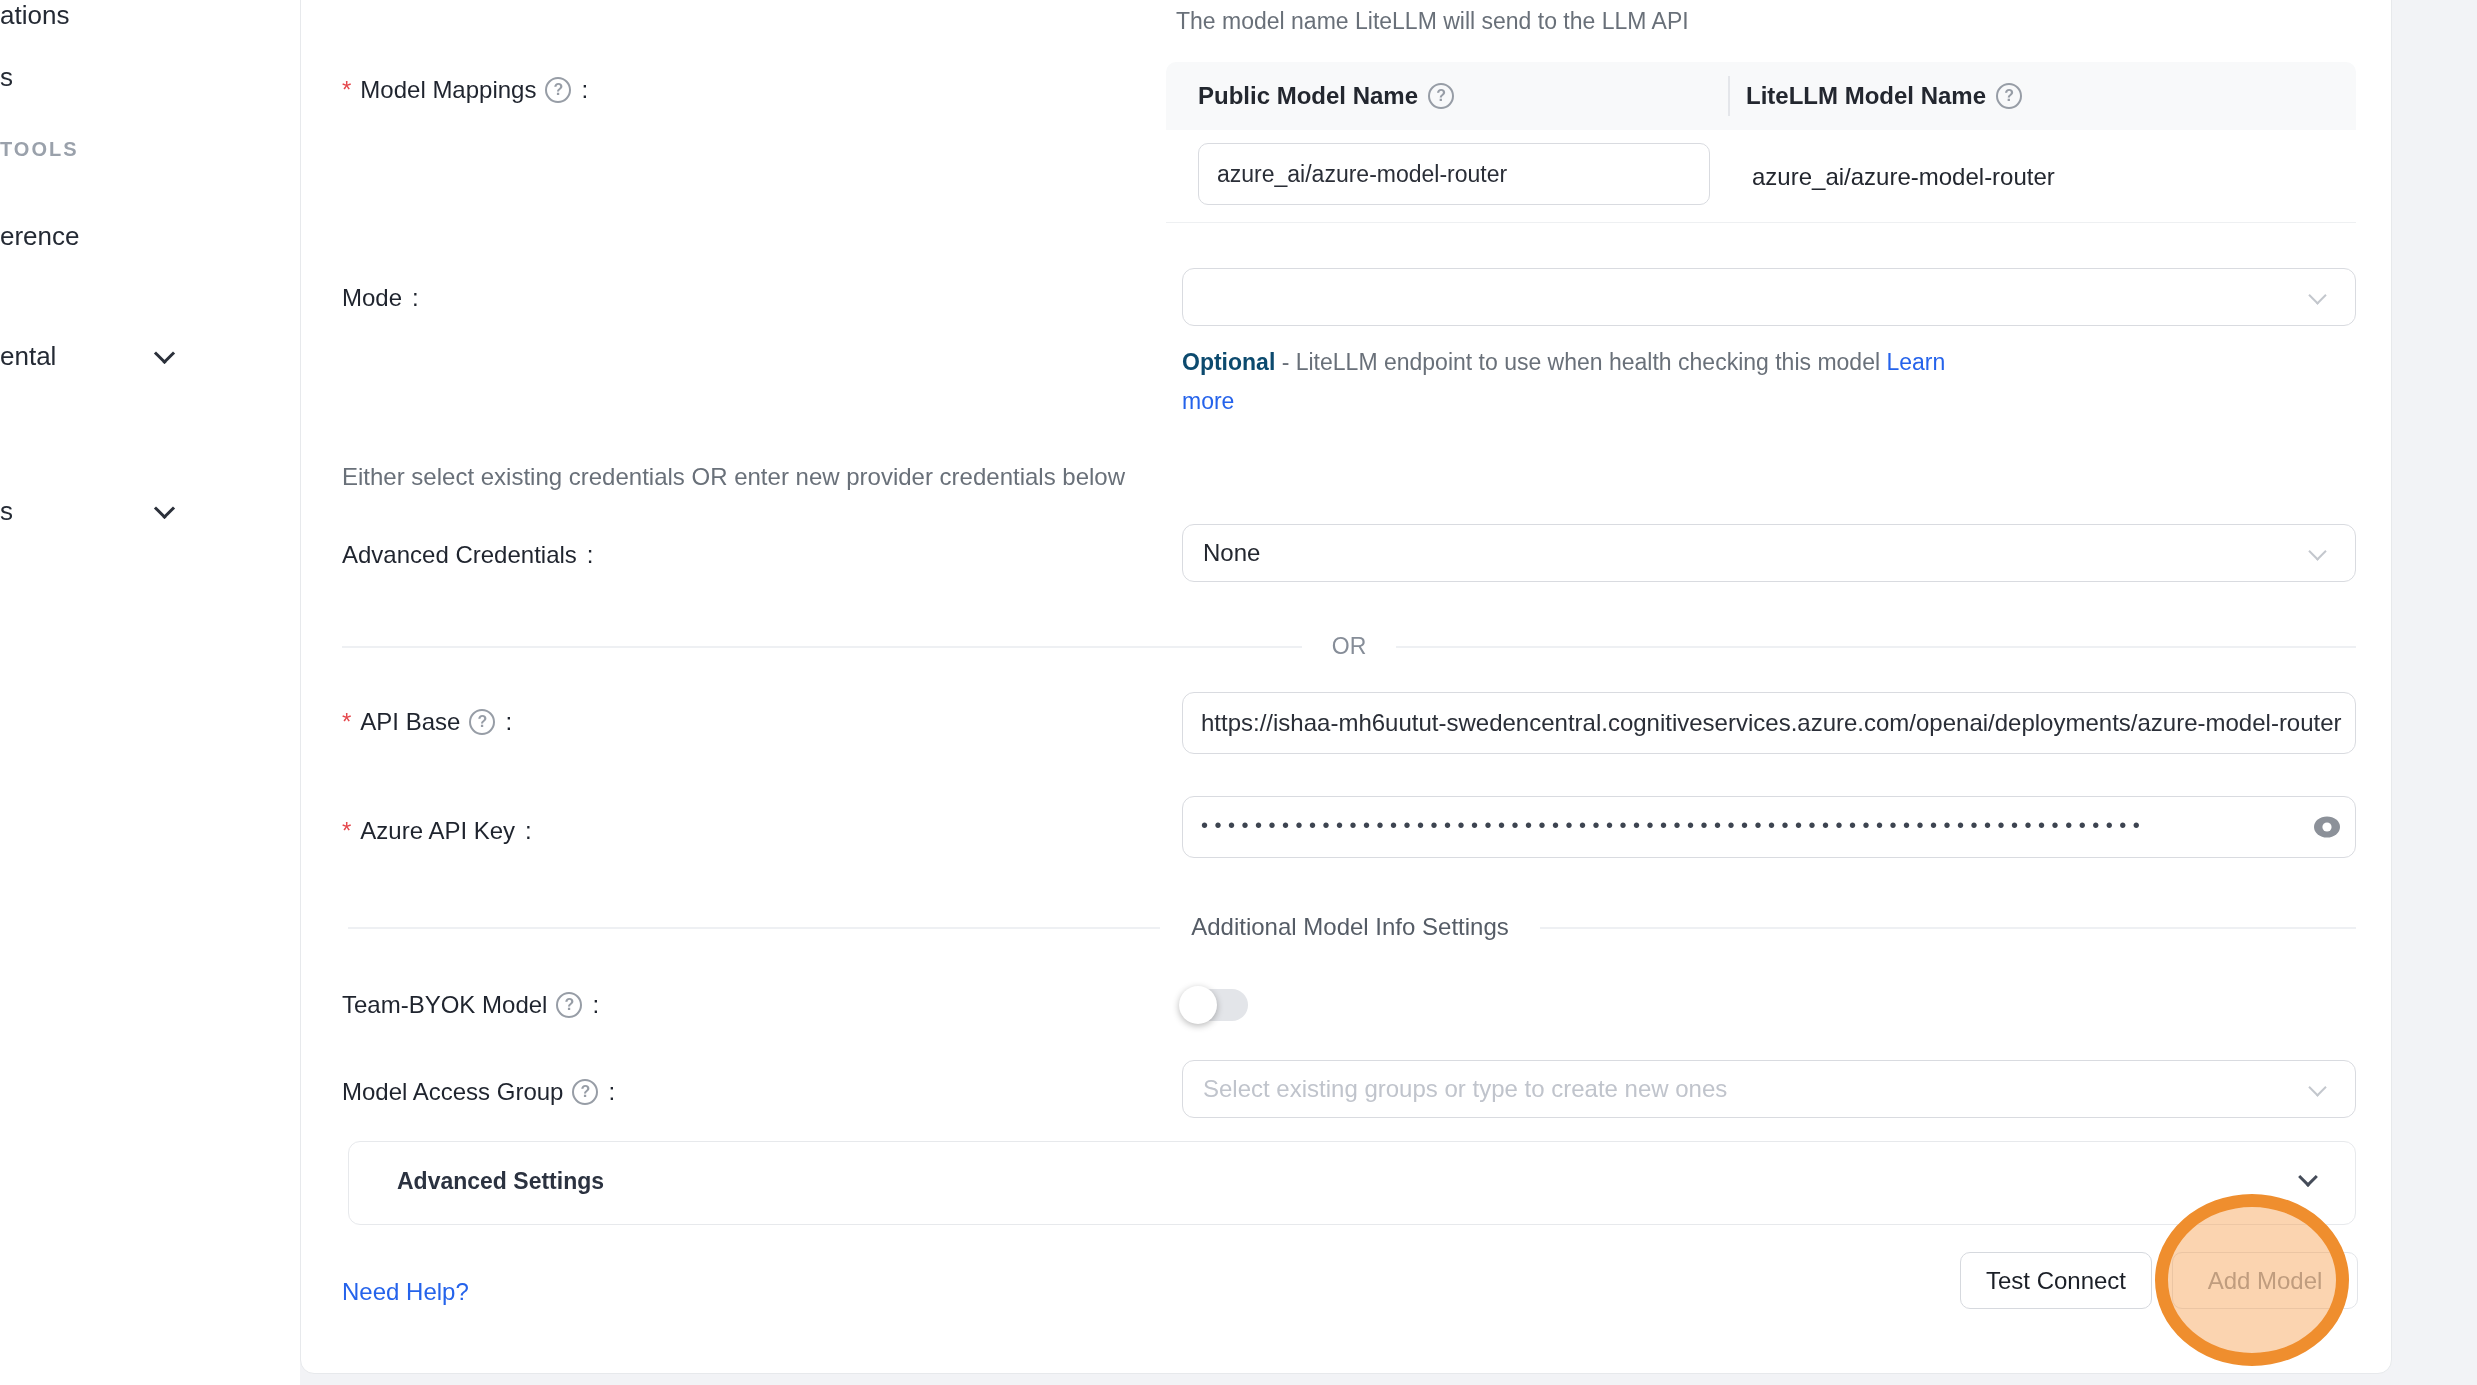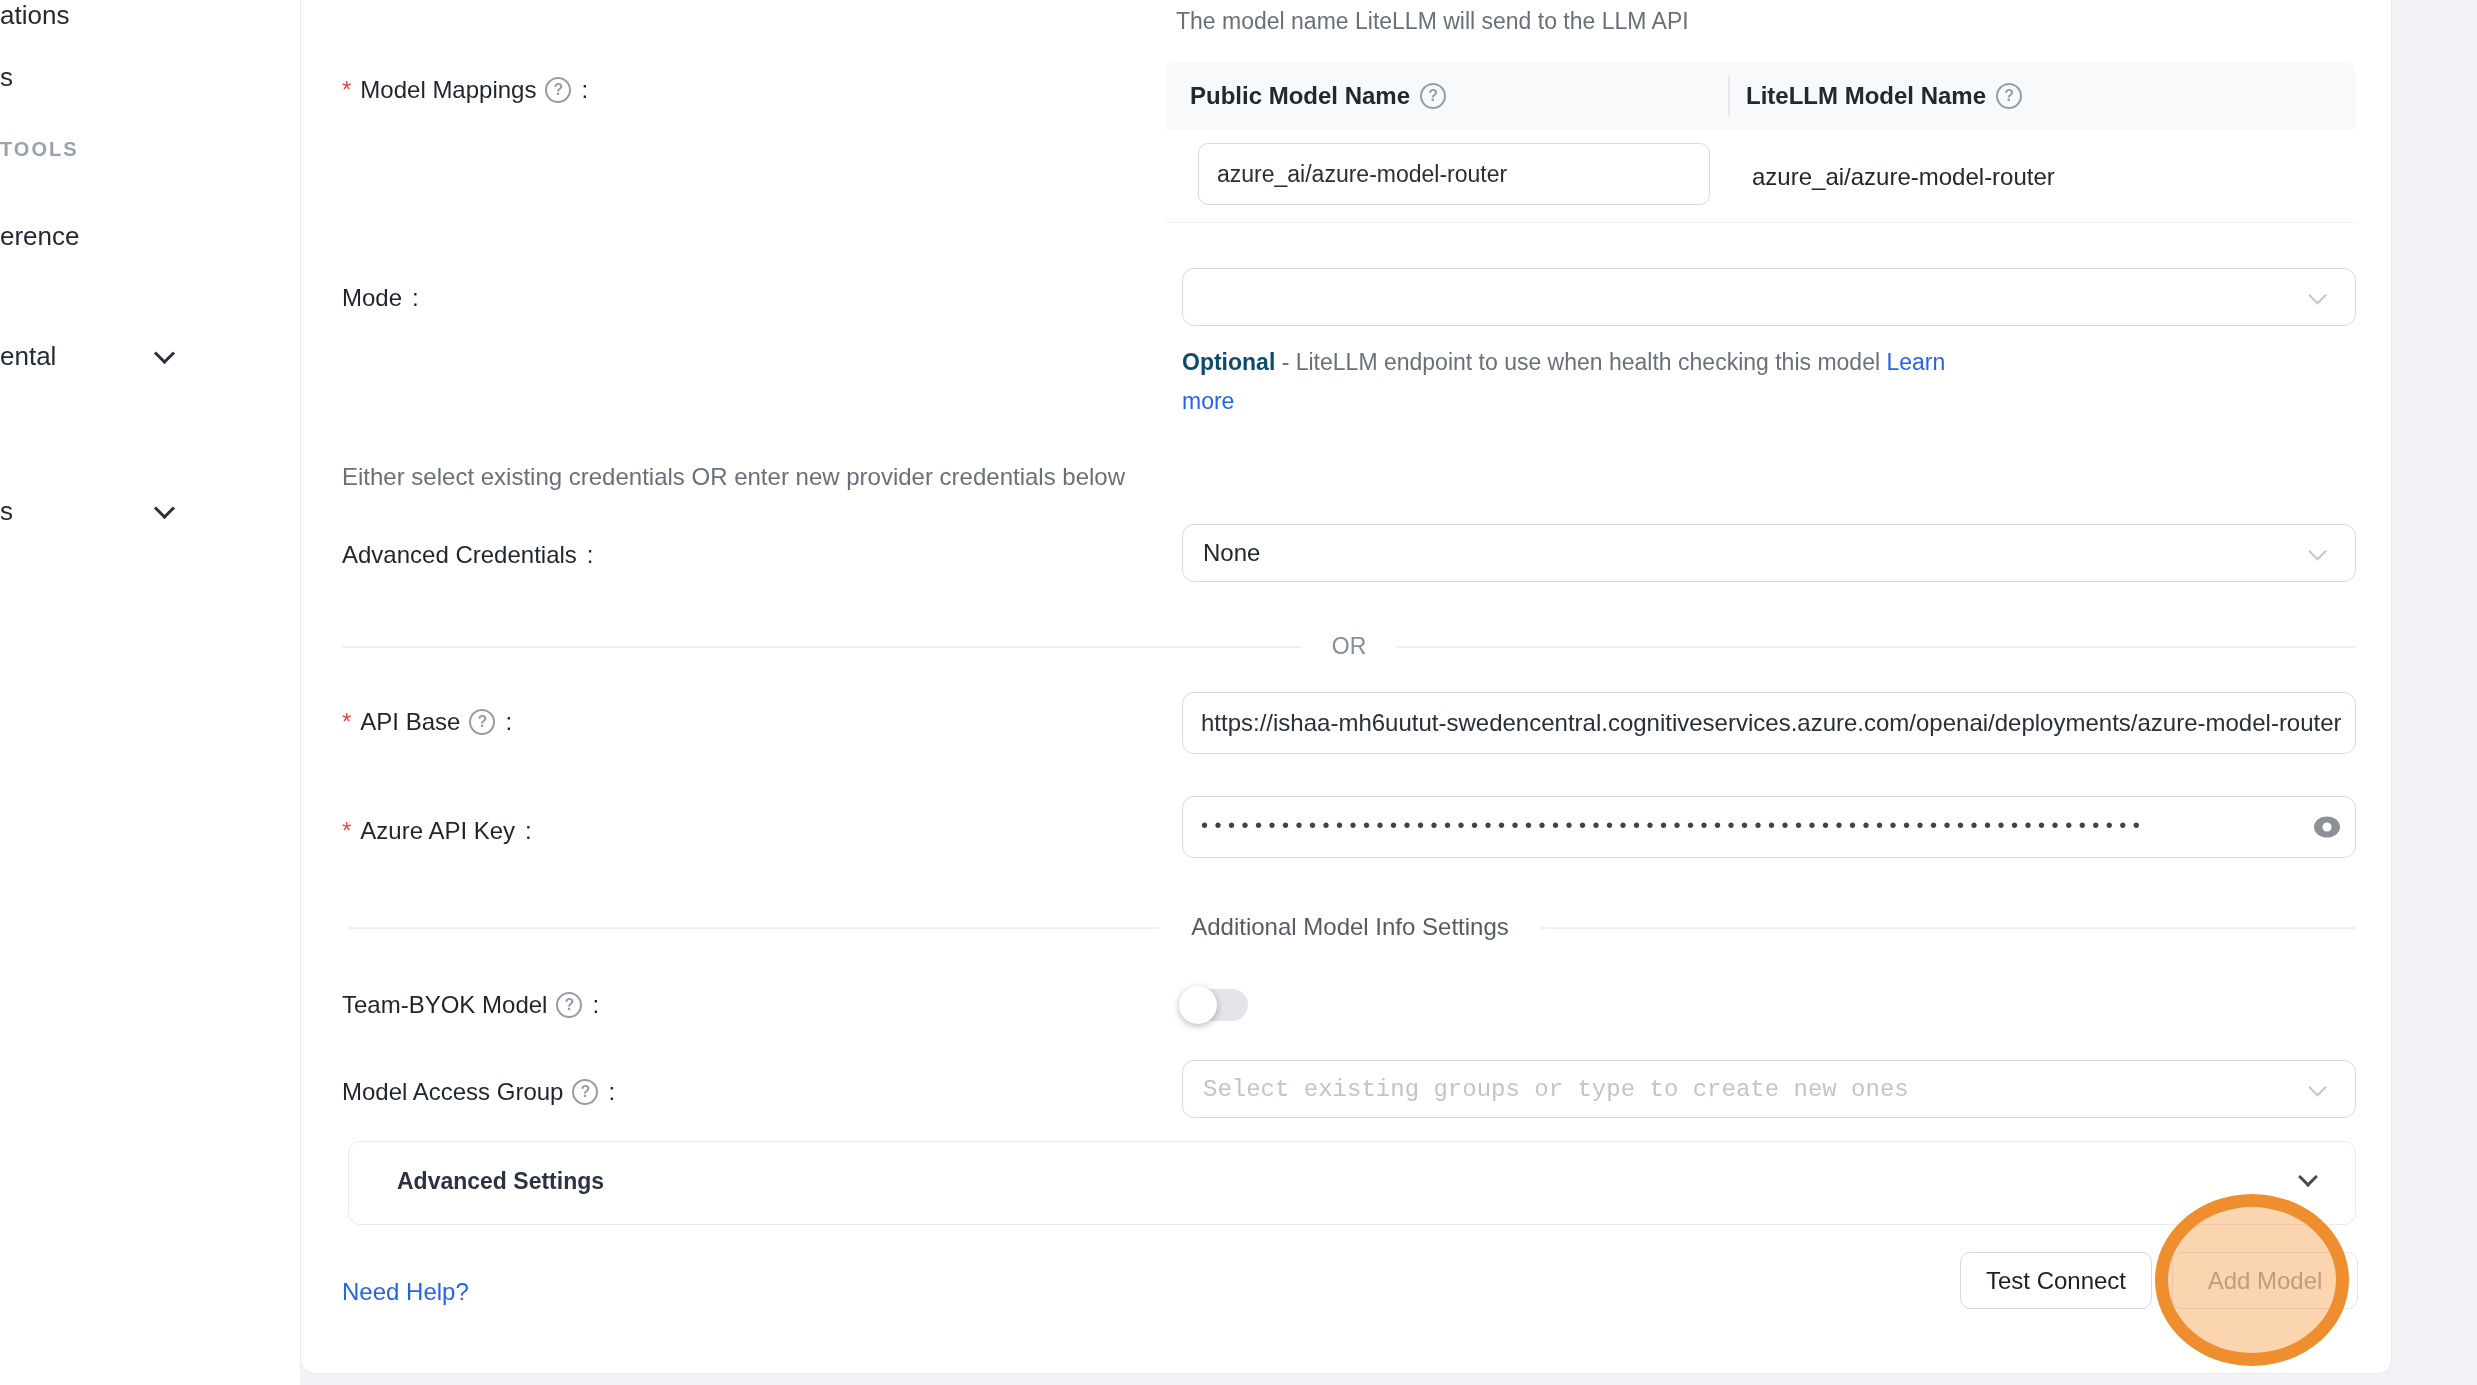"Public Model Name" div.th { left: 24px -> 32px }
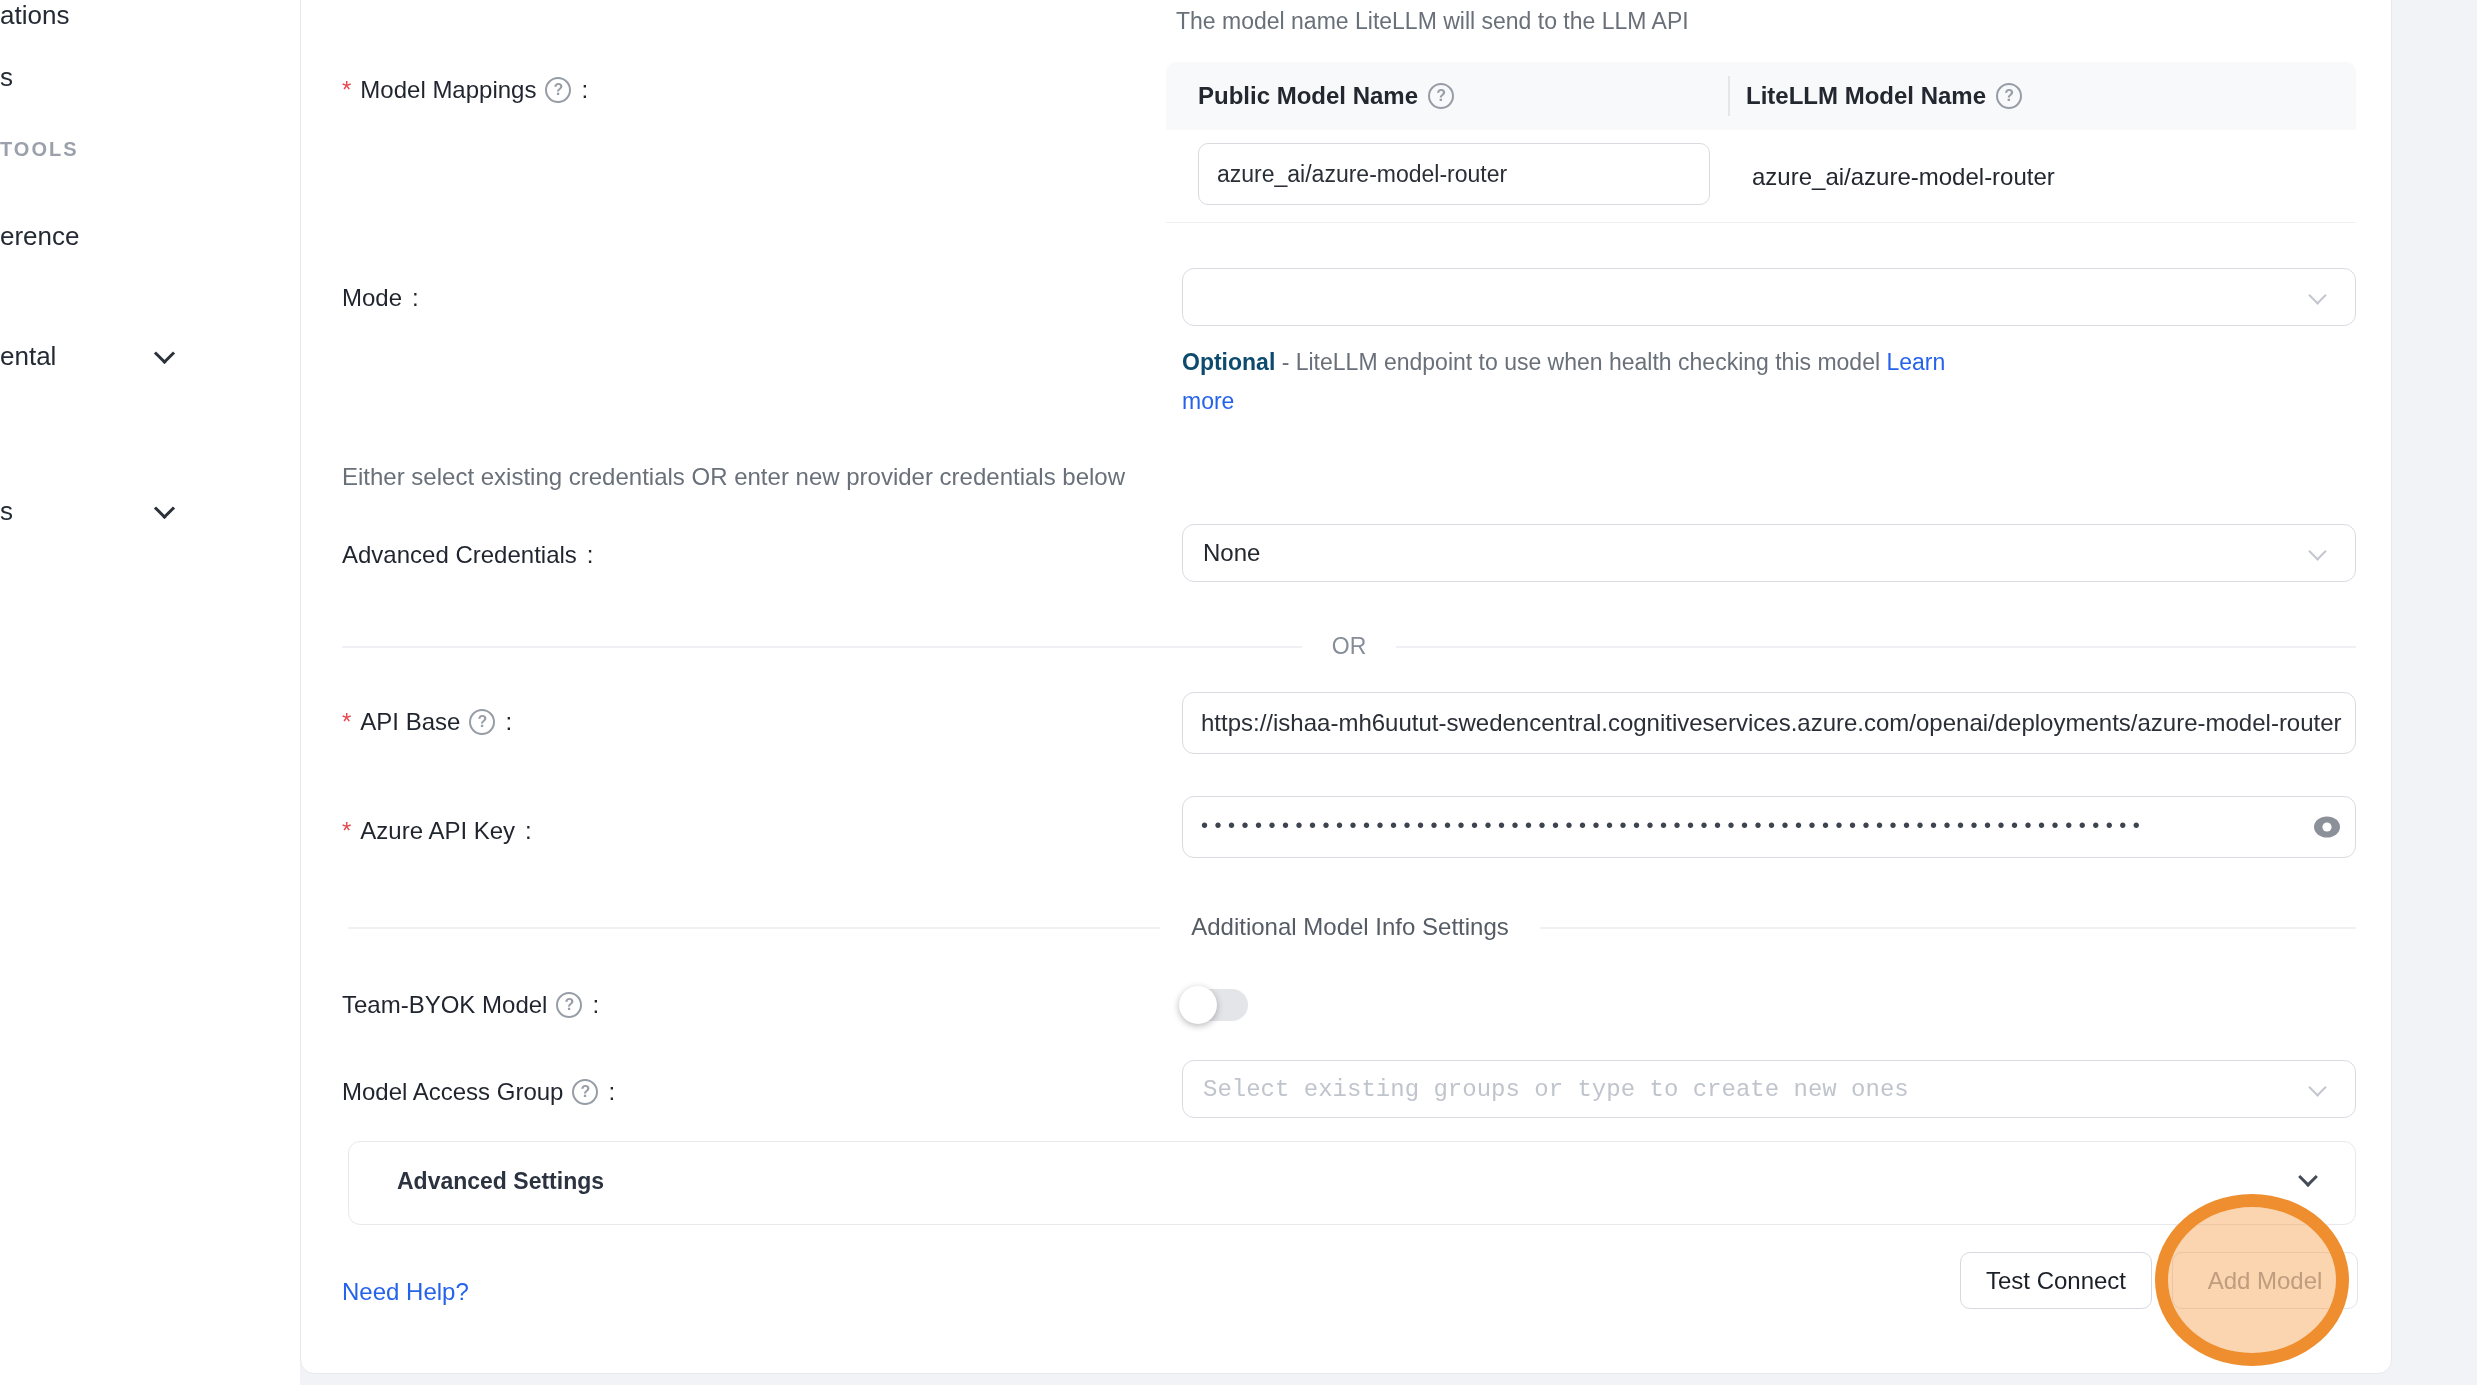"Select existing groups or type" .placeholder { font-family: Liberation Mono, monospace -> none }
